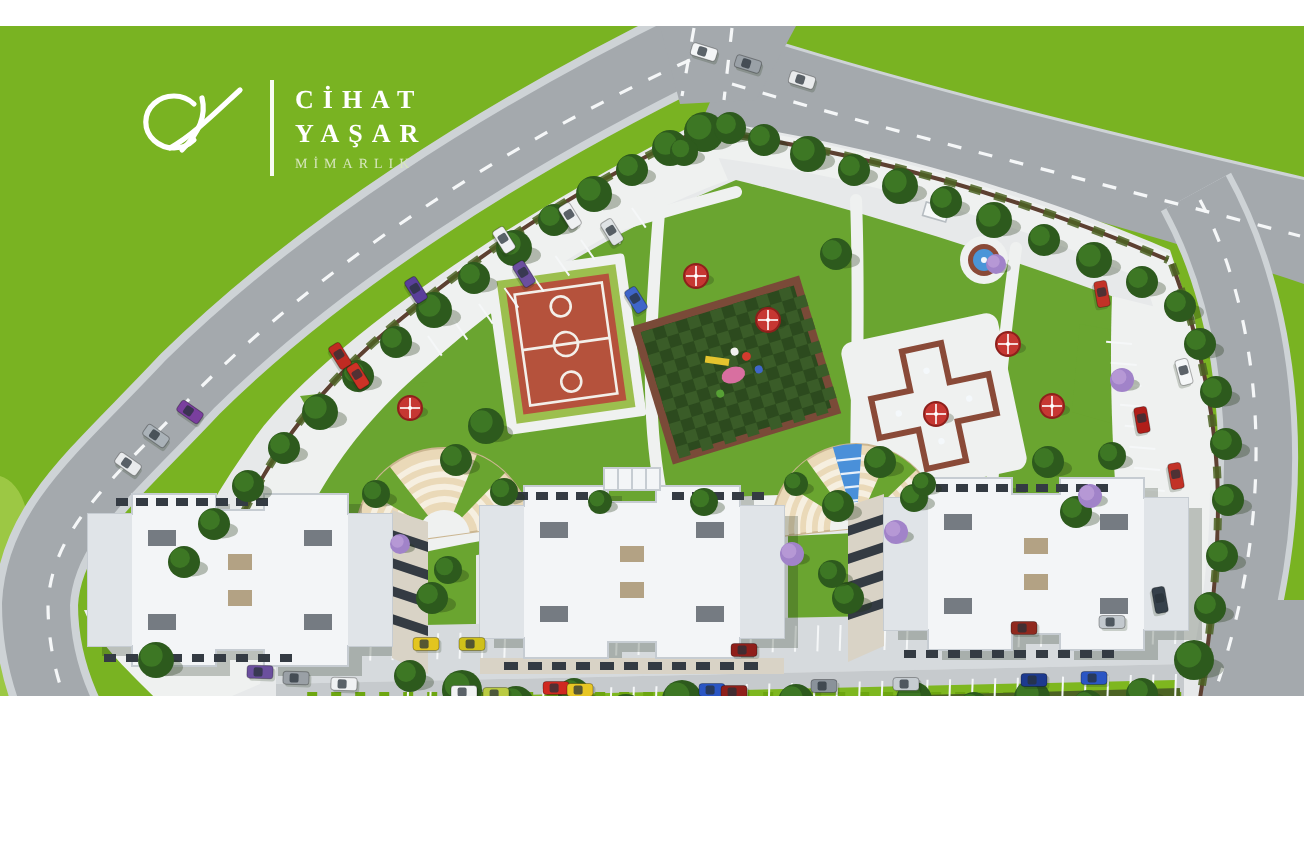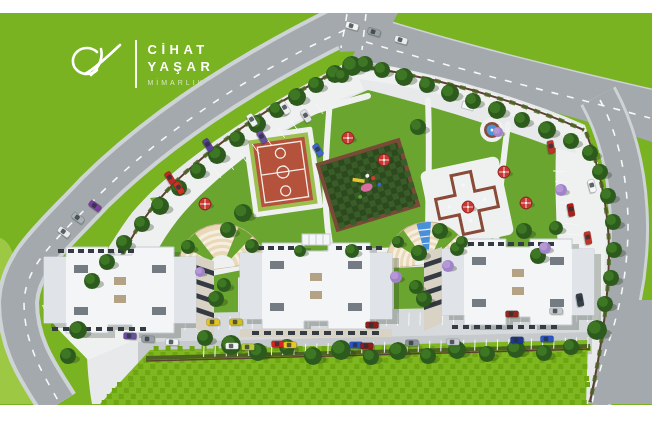"CİHAT" #stage { font-family: Liberation Sans, sans-serif -> Liberation Serif, serif; height: 434px -> 348px }
